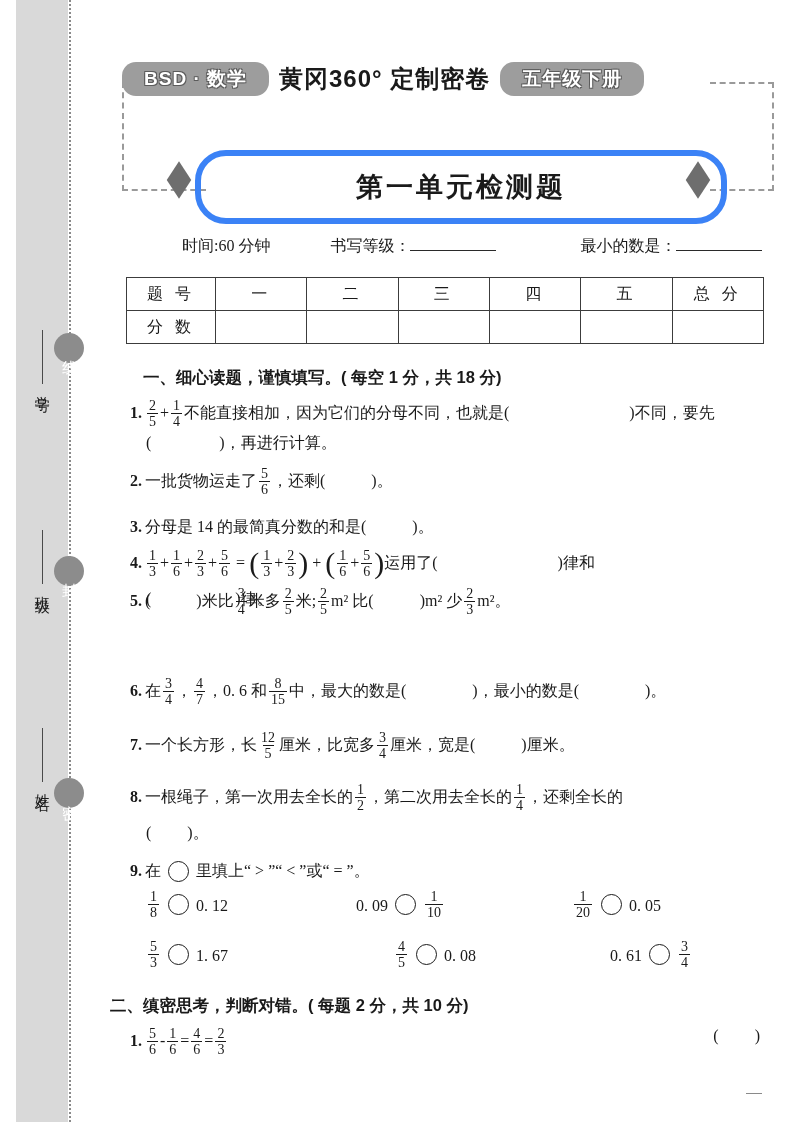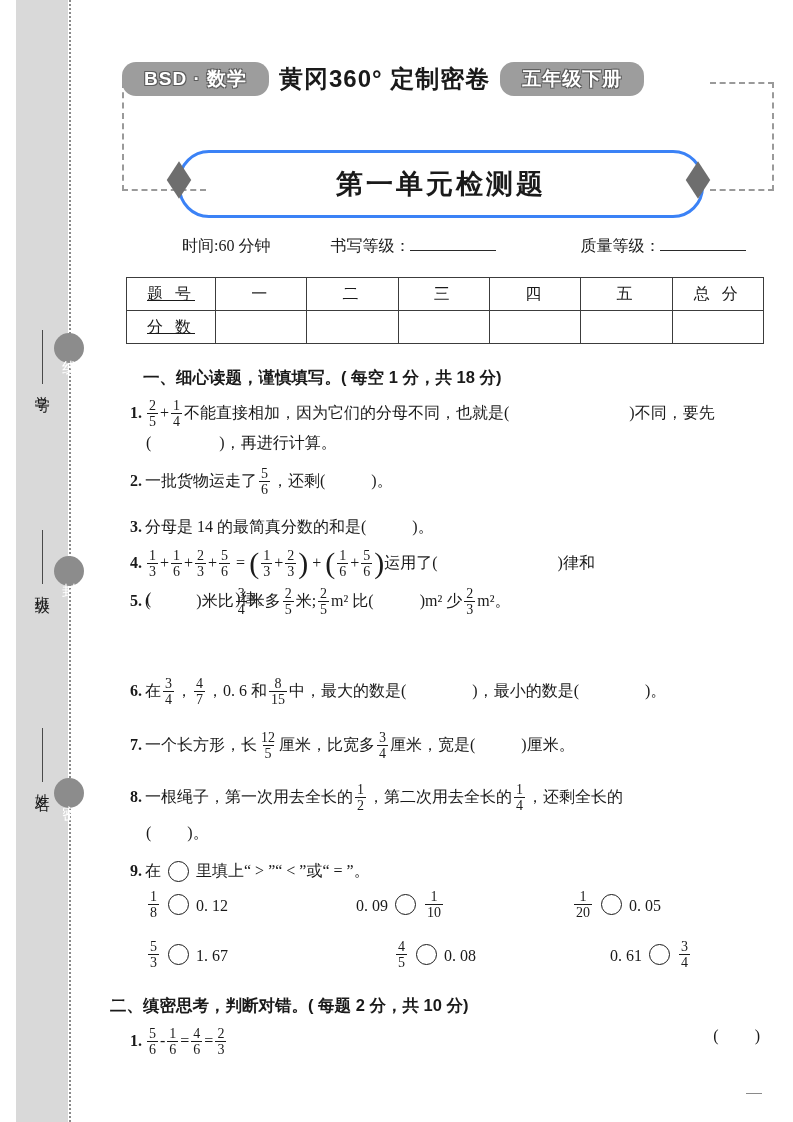"第一单元检测题" .banner { border: 3px solid #3b82f6 -> 6px solid #3b82f6; left: 78px -> 95px }
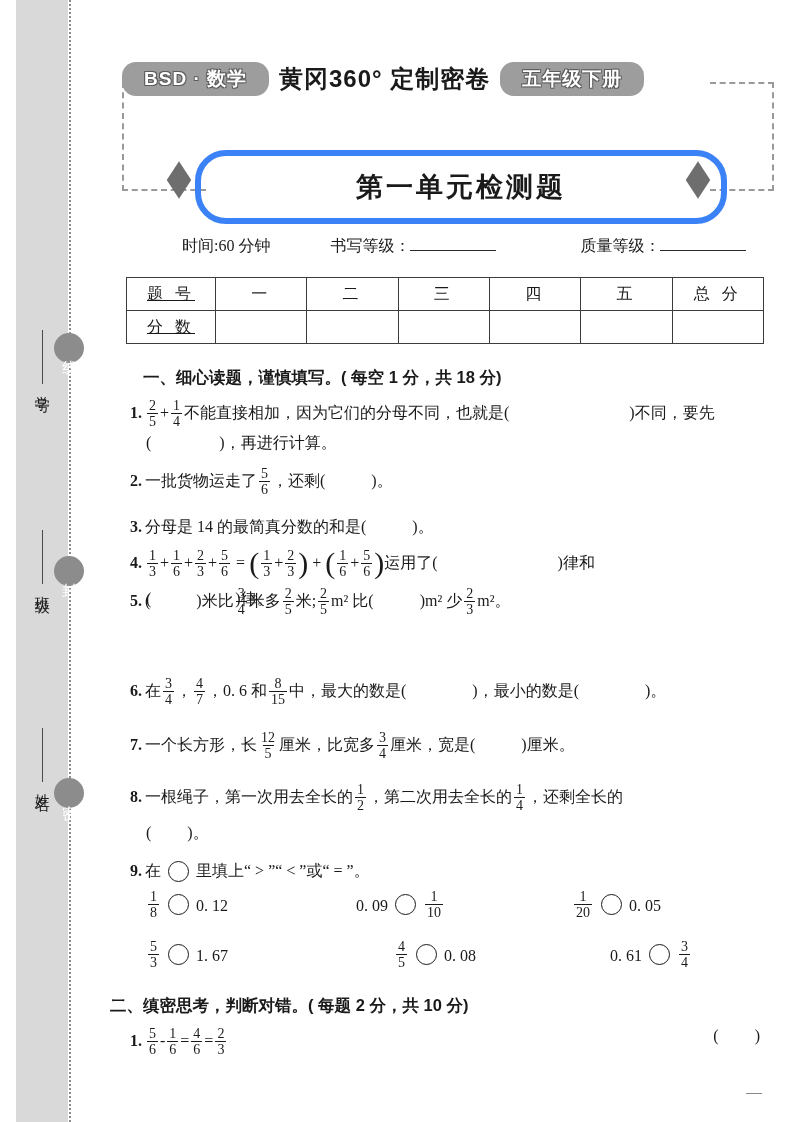"质量等级：" span { text: 质量等级 -> 最小的数是 }
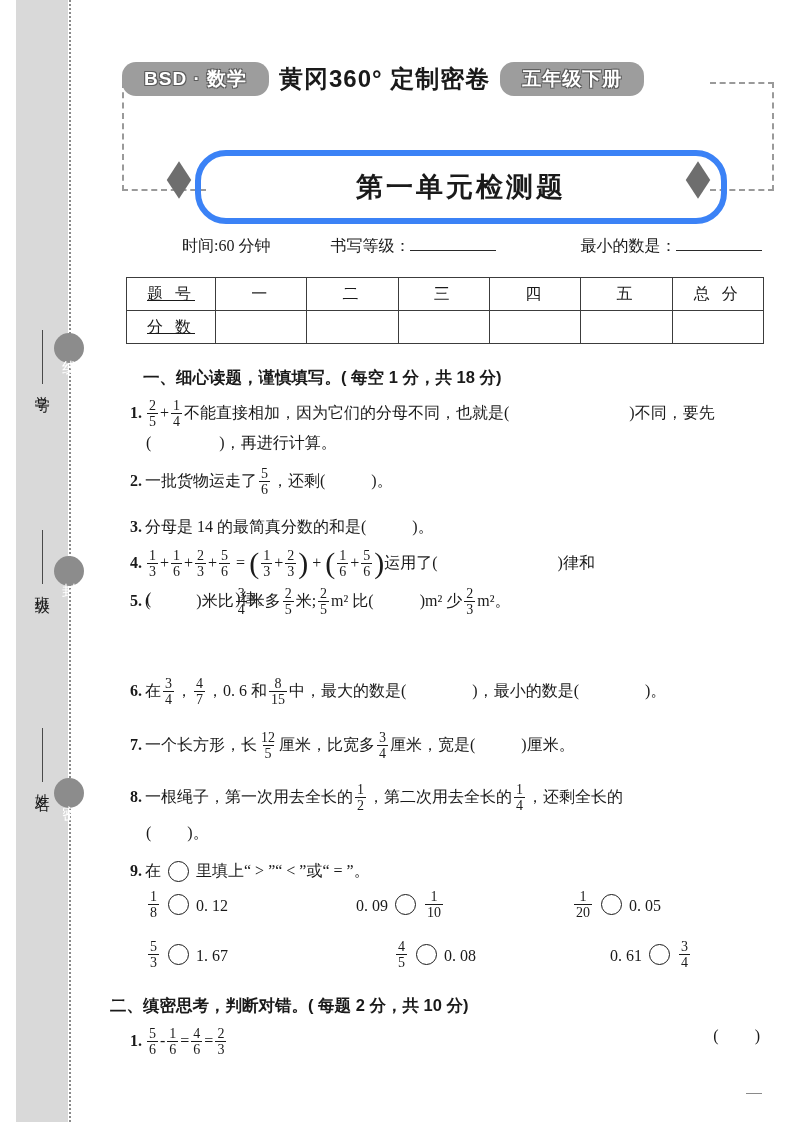"题 号" .score-table td.lead { text-decoration: underline -> none }
